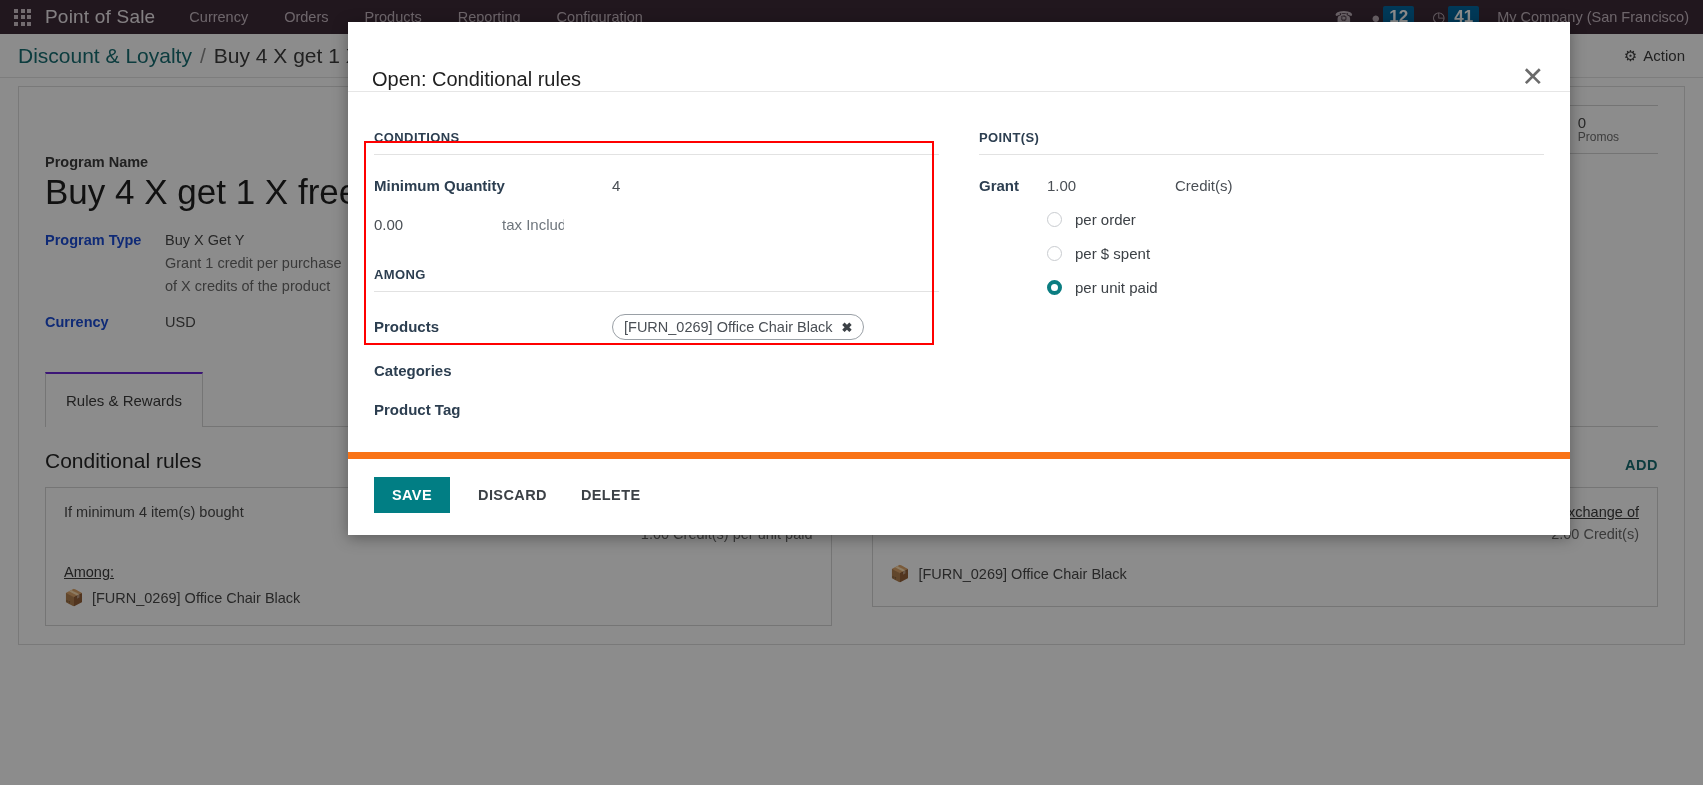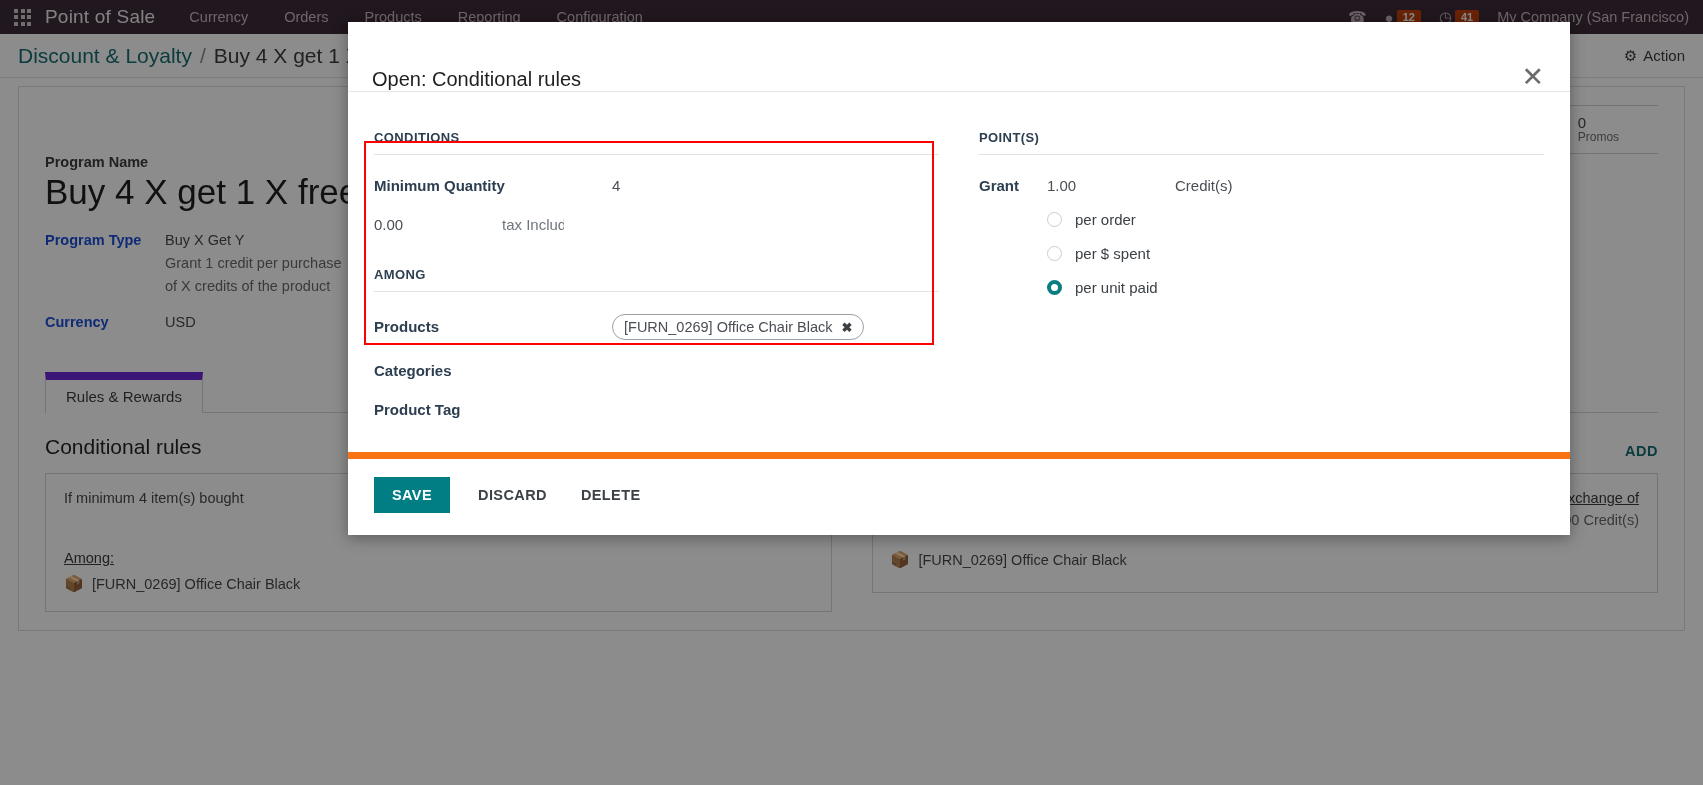"12" .badge { background: #c2410c -> #0369a1; font-size: 11px -> 17px }
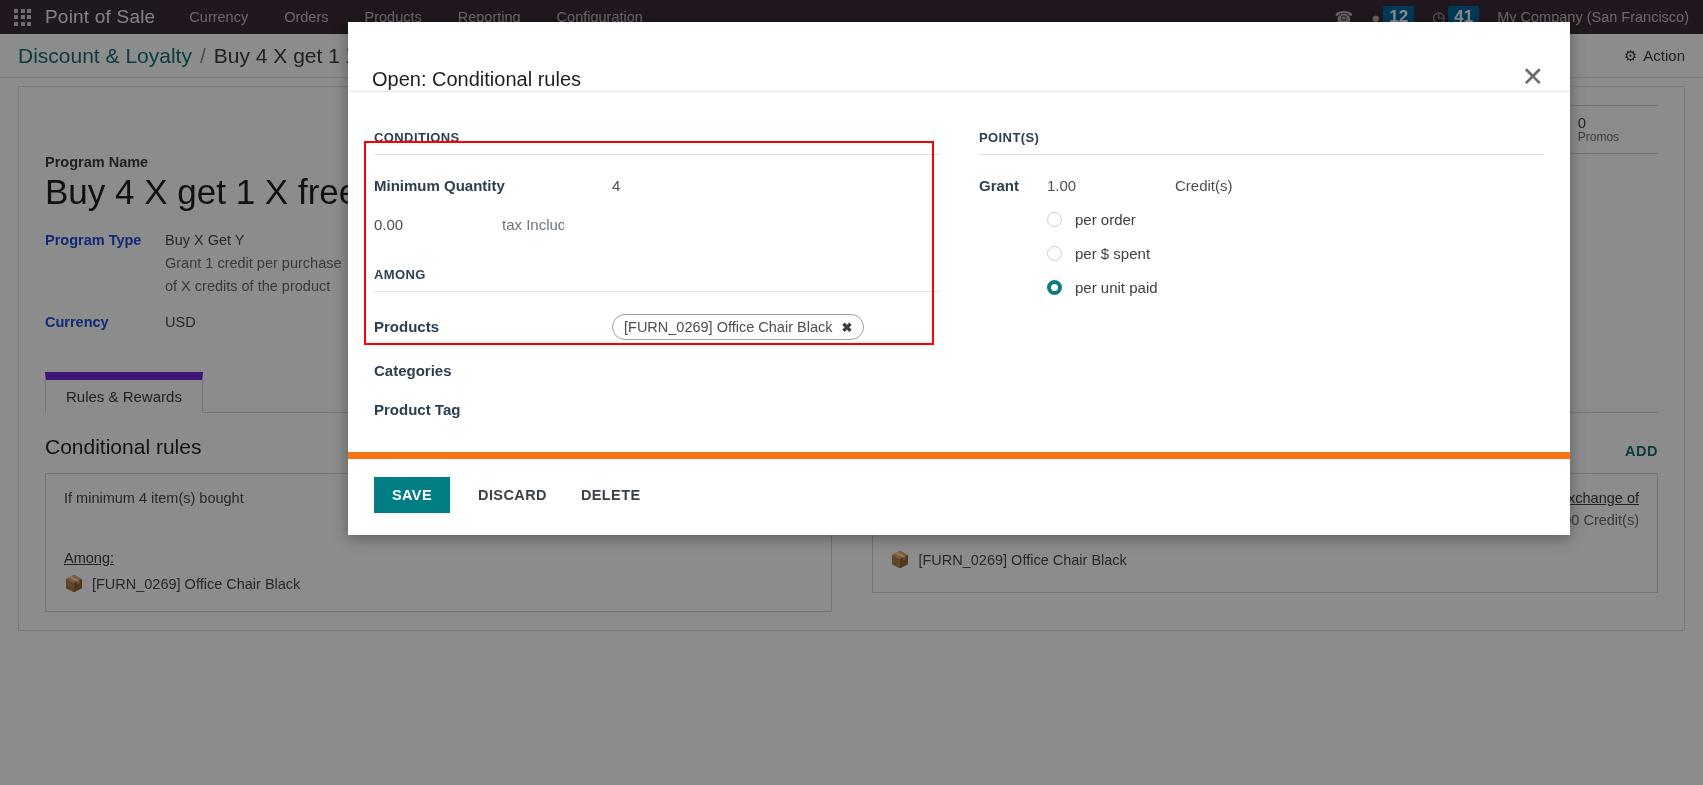"Rules & Rewards" .tab { border-top: 8px solid #6d28d9 -> 2px solid #6d28d9; padding: 8px 20px -> 18px 20px }
